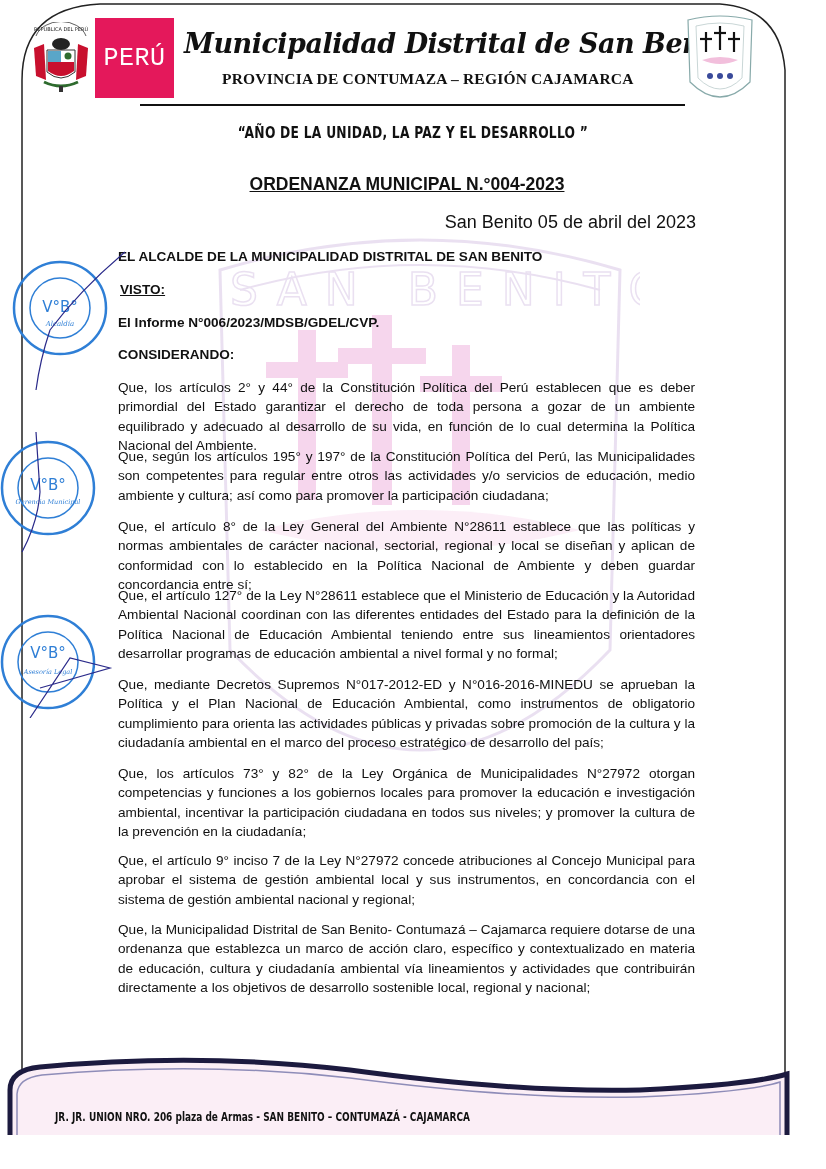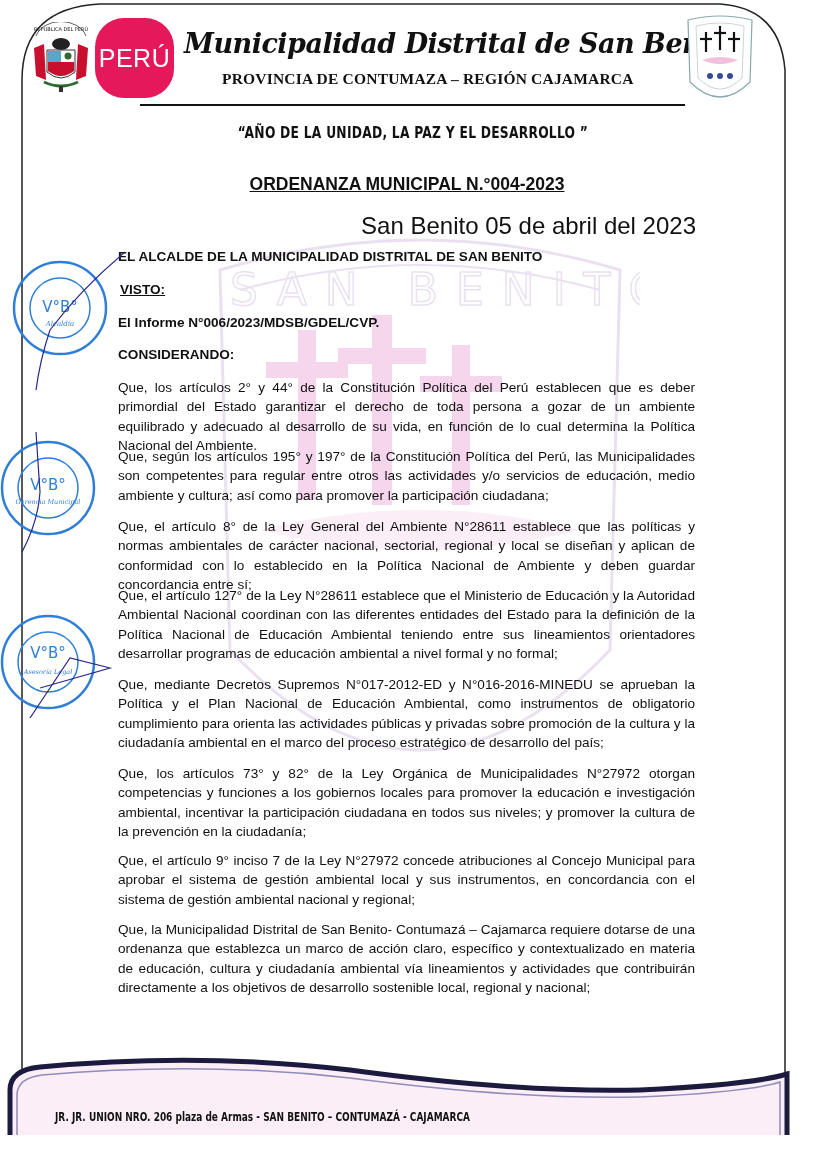"PERÚ" .peru-badge { border-radius: 29px -> none; font-family: Liberation Sans, sans-serif -> Liberation Mono, monospace }
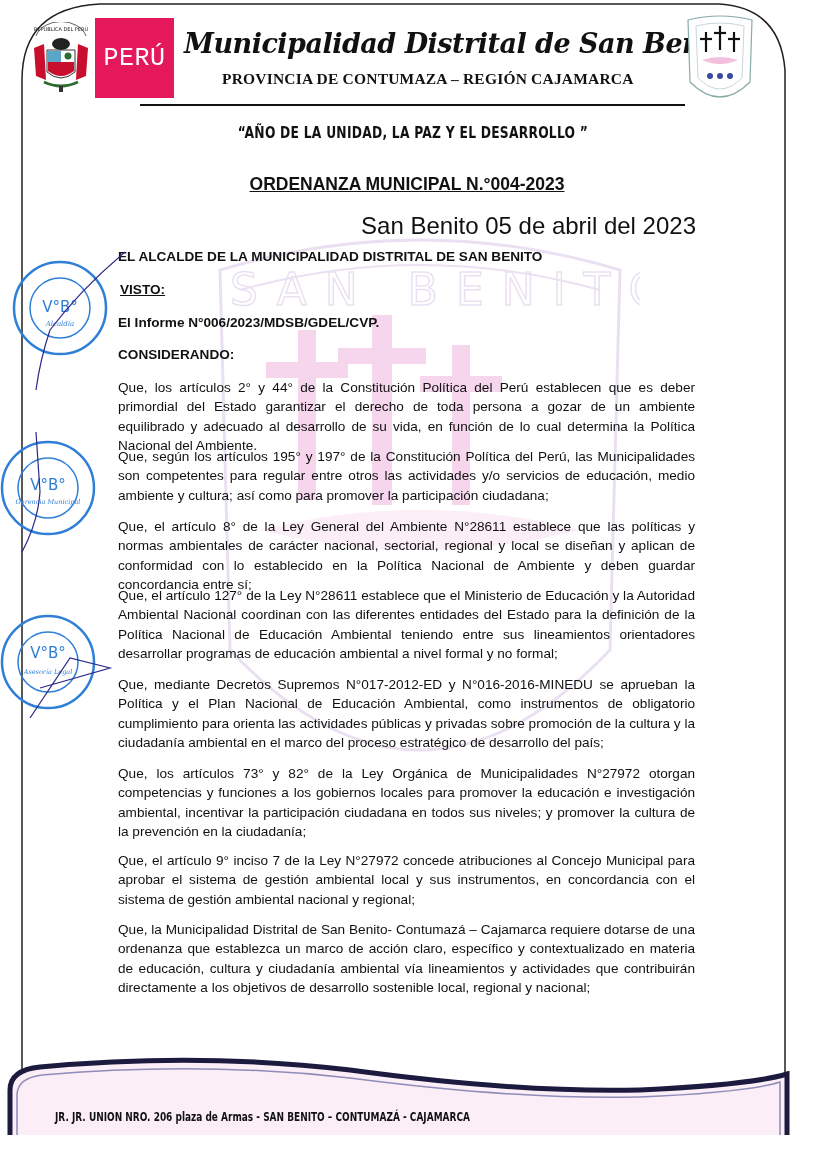"San Benito 05 de abril" .doc-date { font-size: 24px -> 18px }
